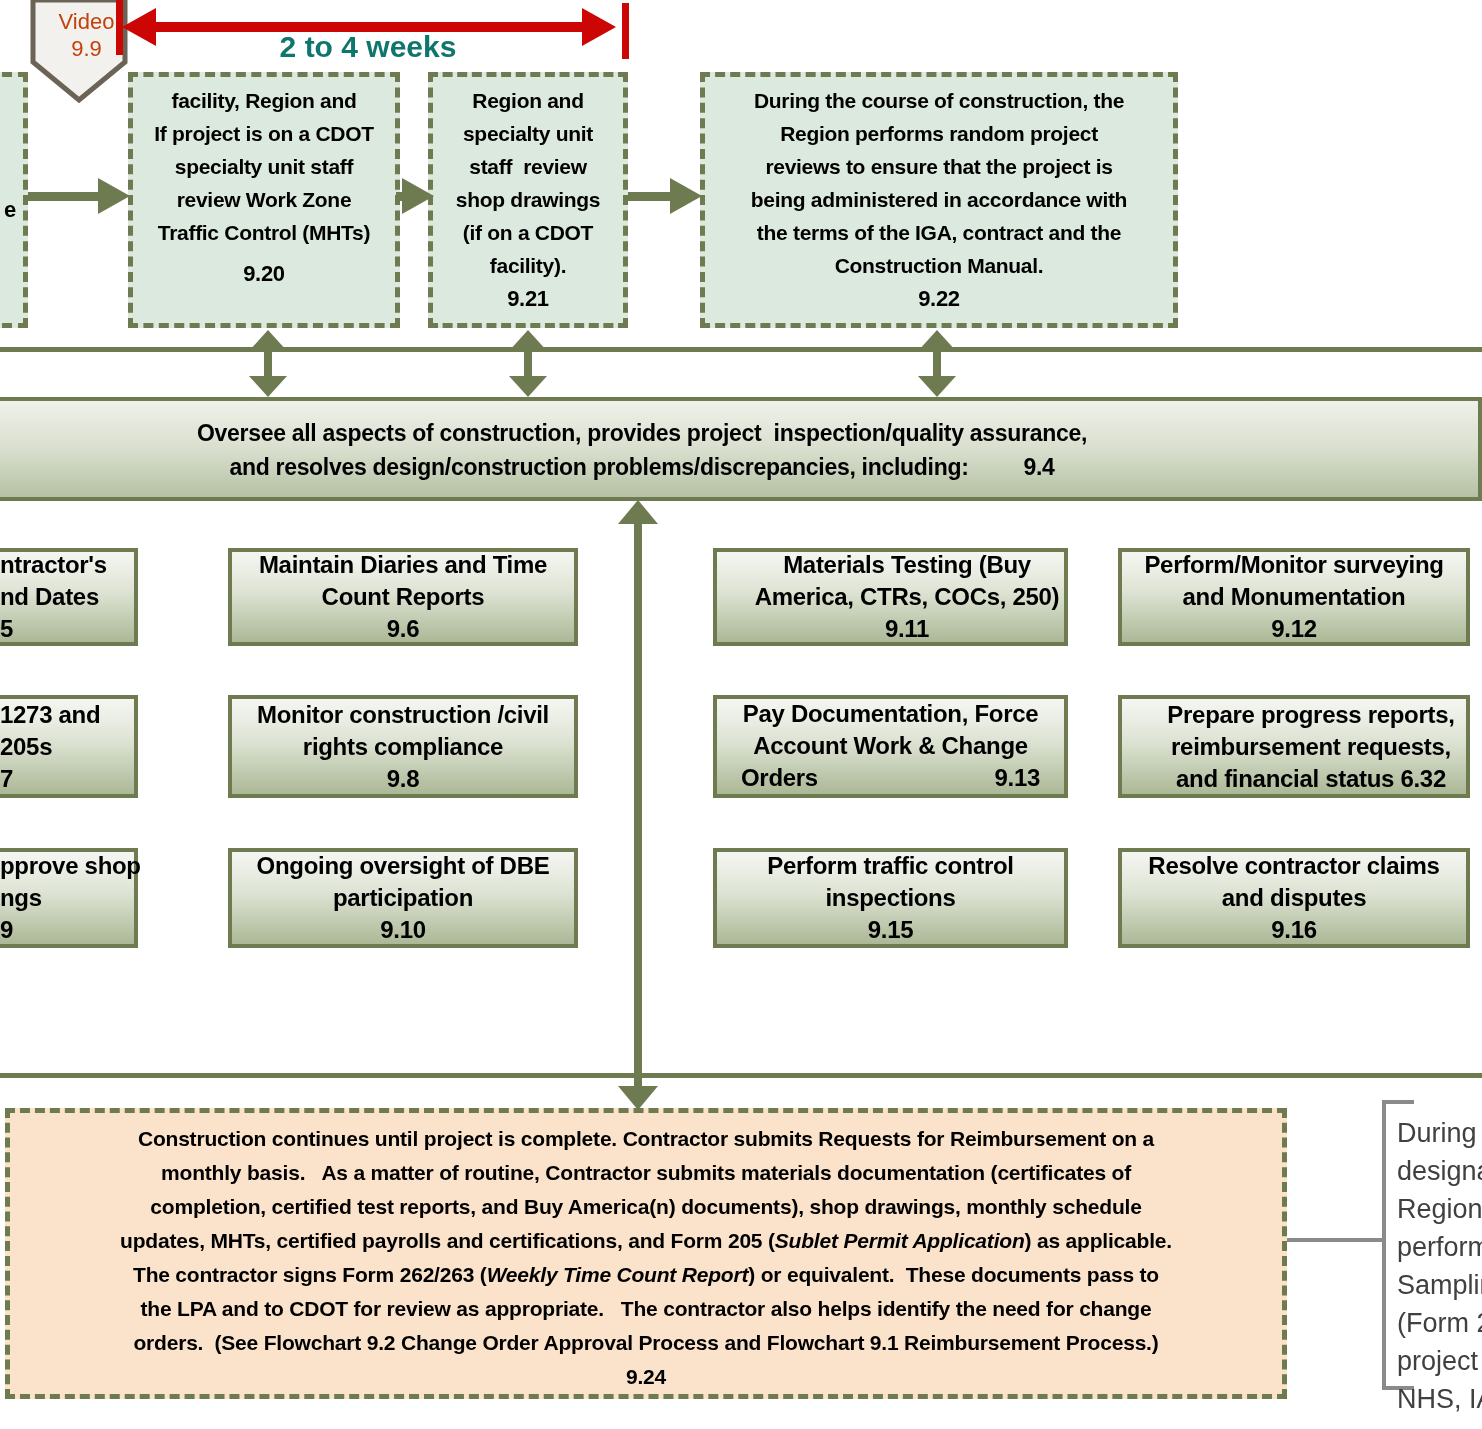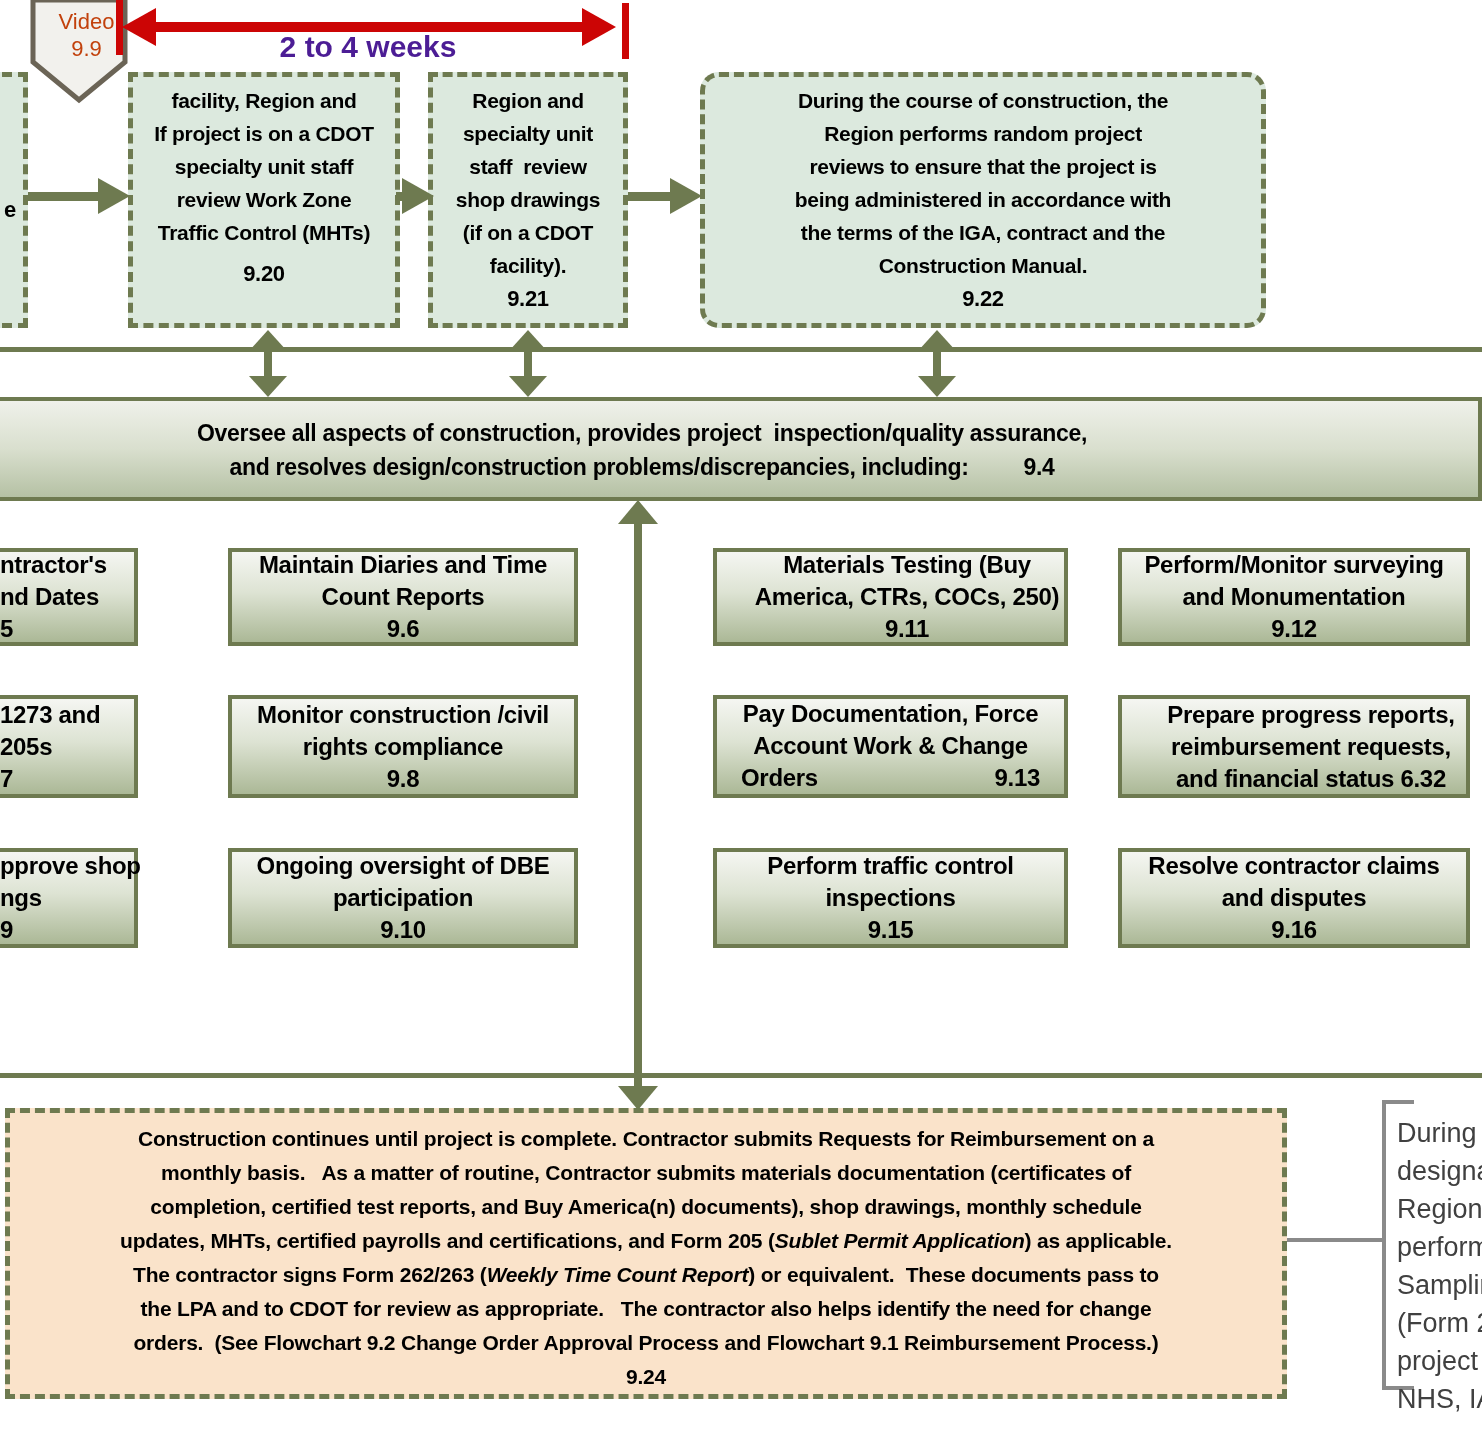"2 to 4 weeks" .red-label { color: #4c1d95 -> #0f766e }
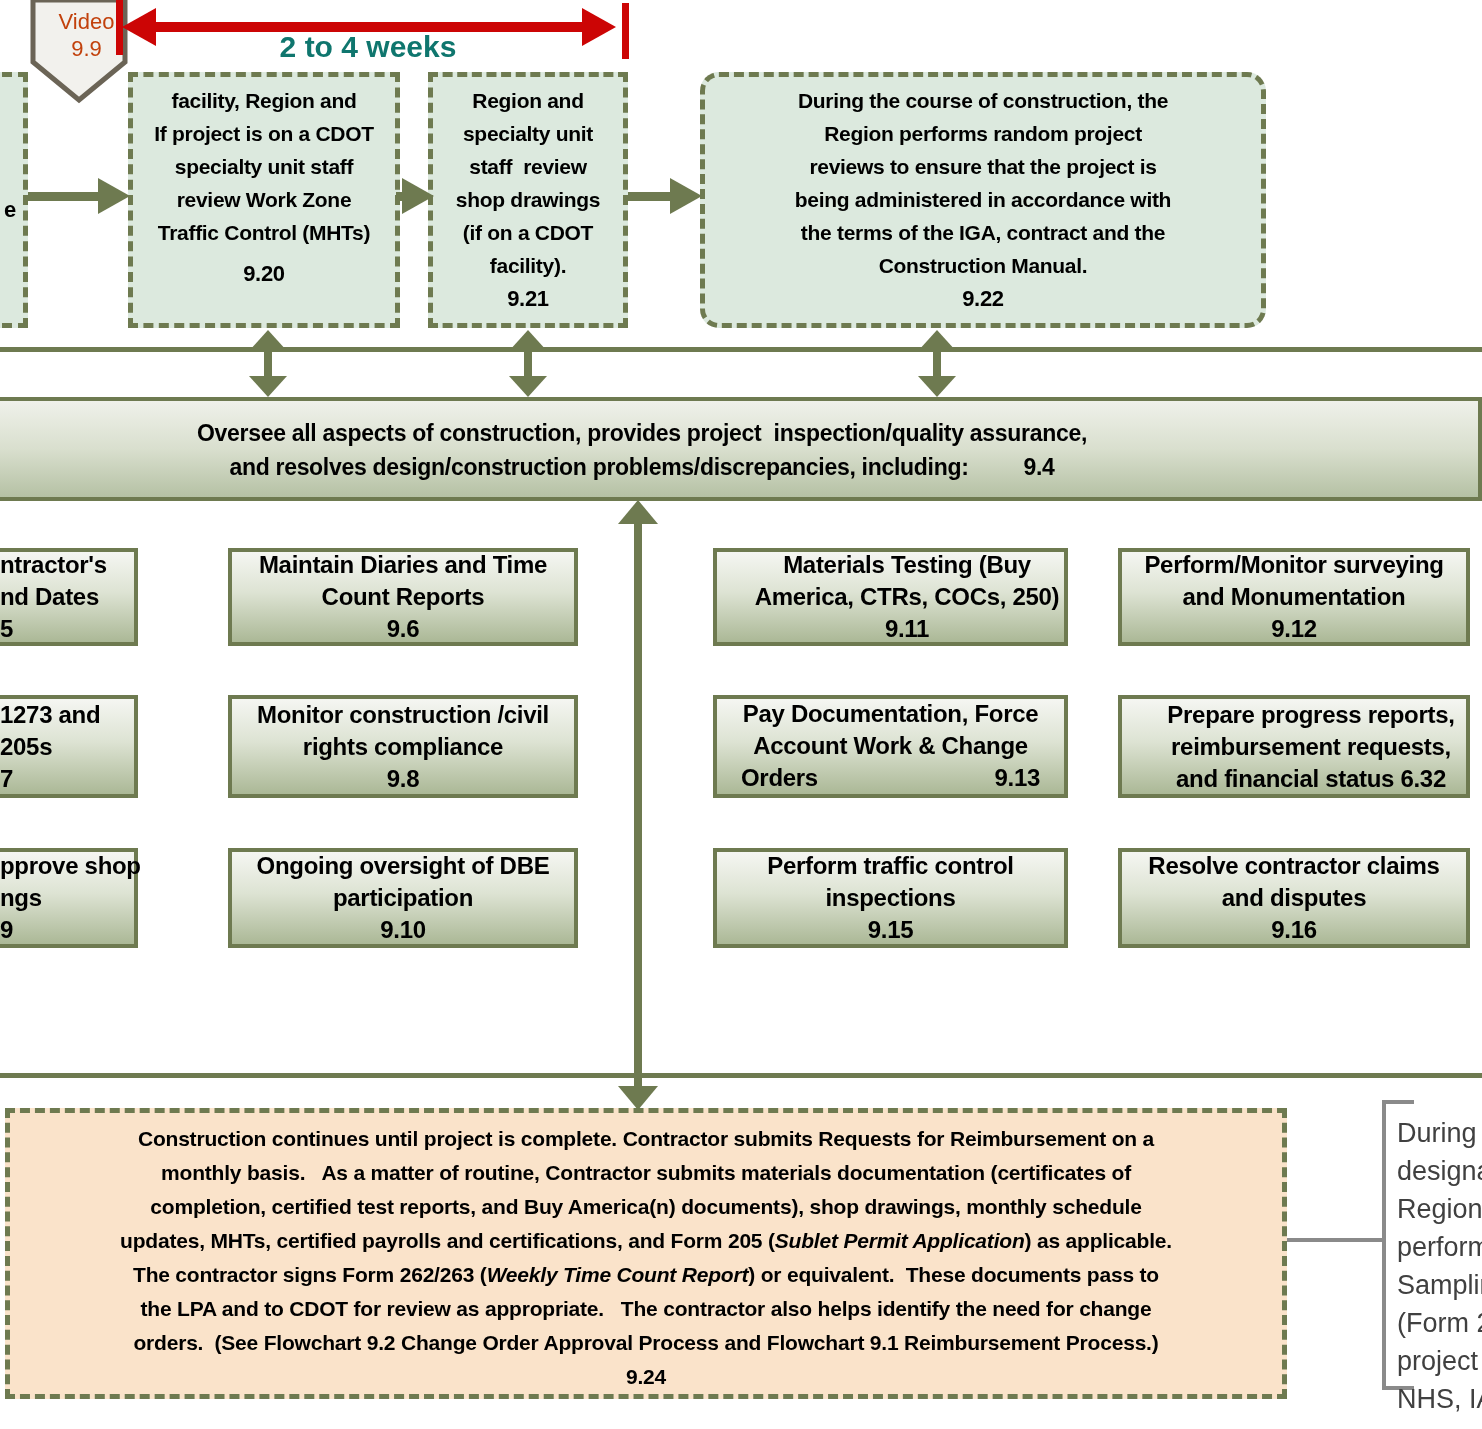"During the course of construction," div.abs { border-radius: 19px -> none; width: 566px -> 478px }
